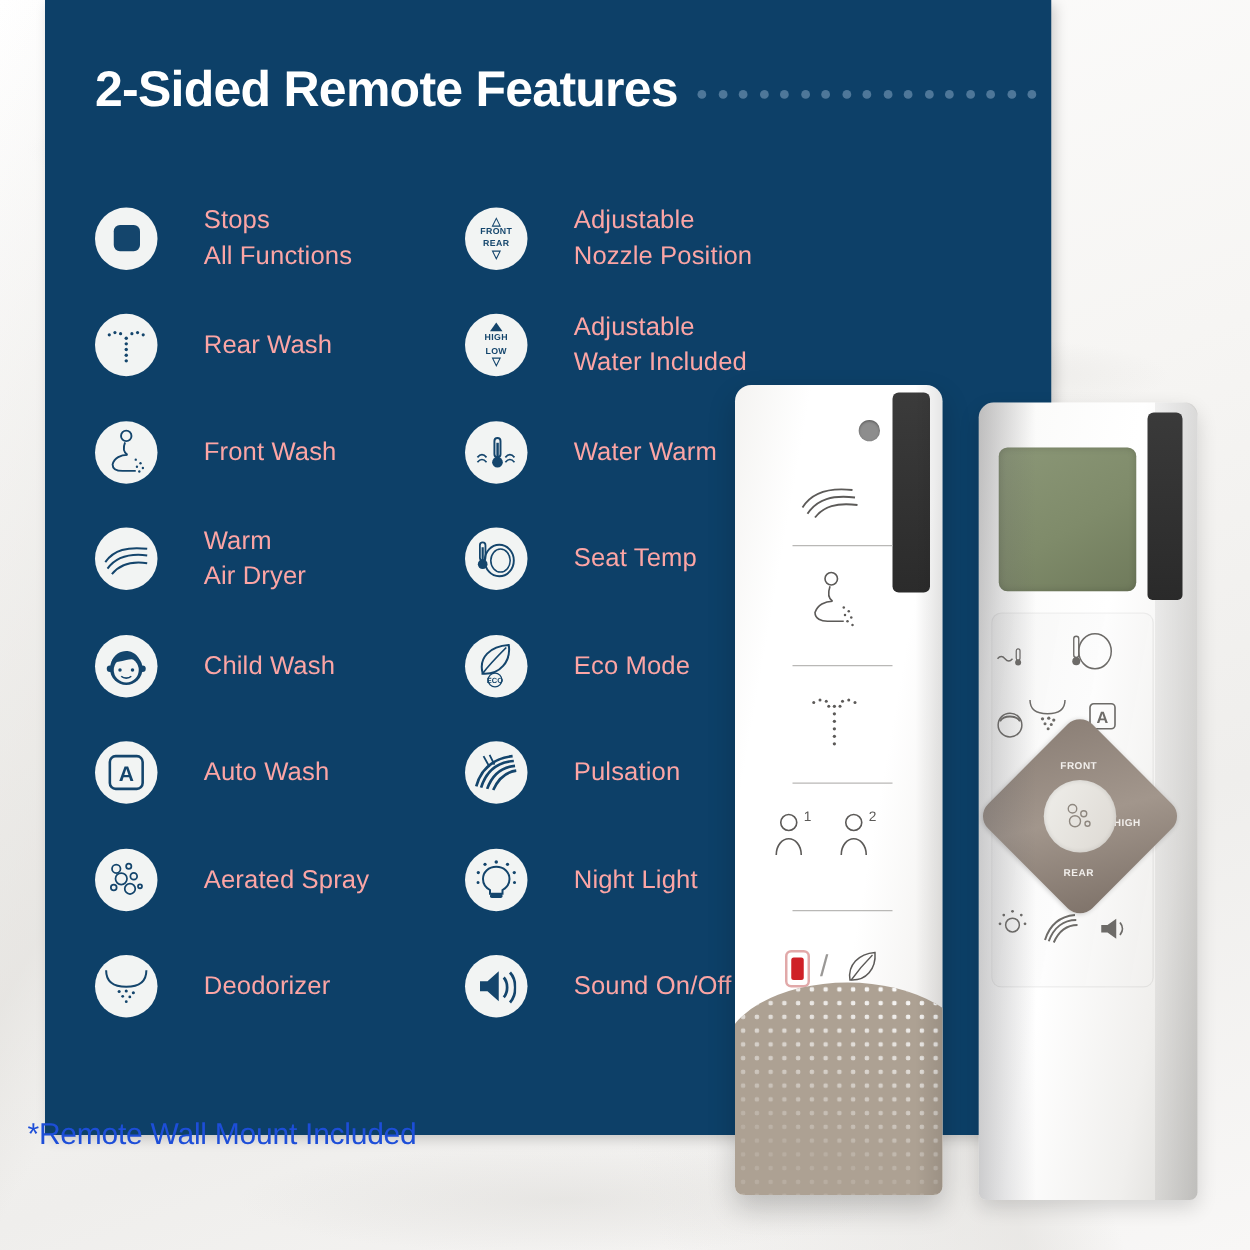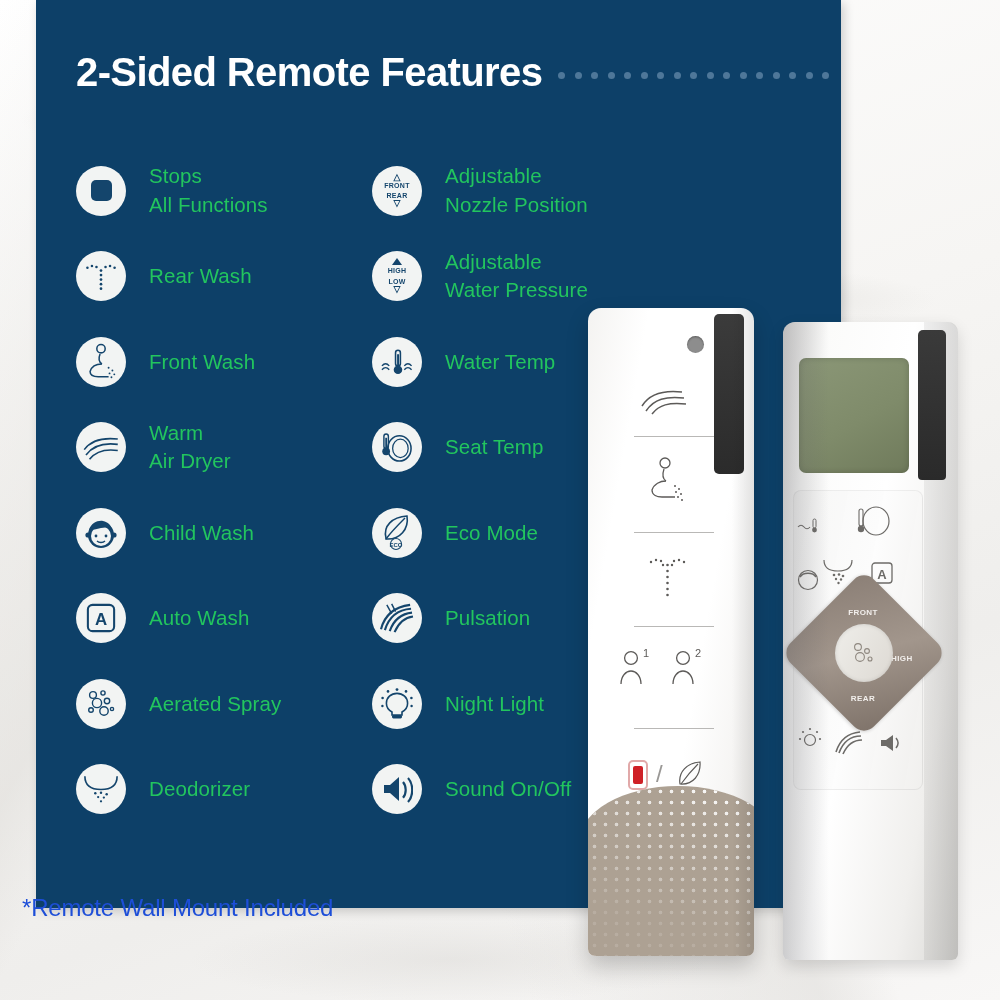"Stops" .feat-label { color: #22c55e -> #fca5a5; margin-left: 23px -> 37px }
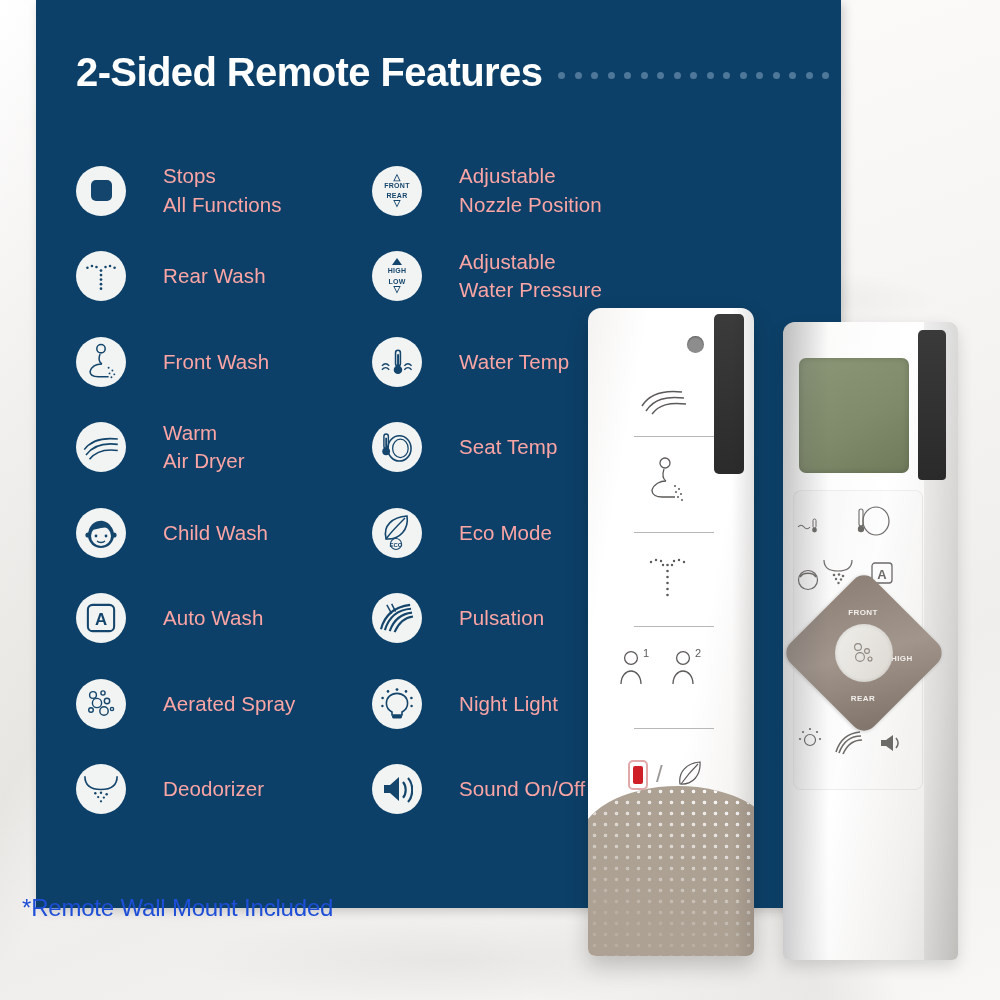"Water Pressure" span { text: Pressure -> Included }
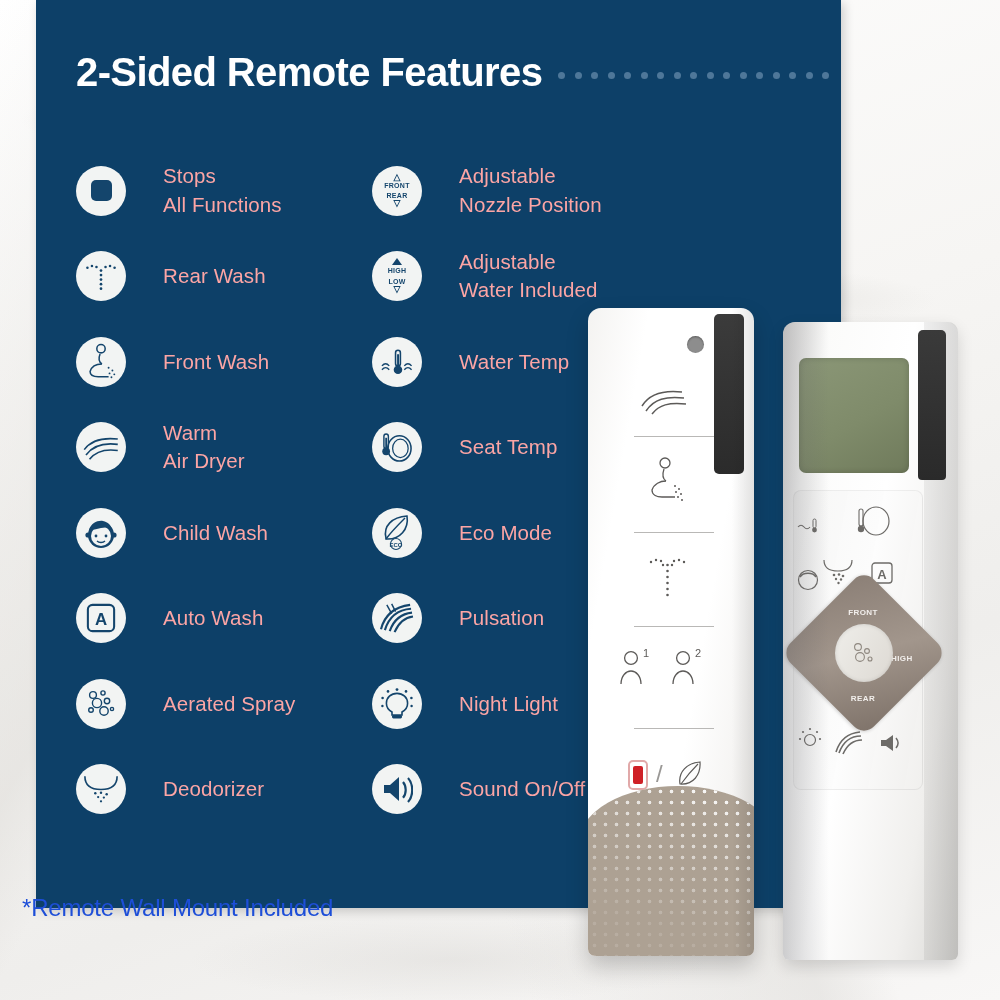"Water Temp" span { text: Temp -> Warm }
